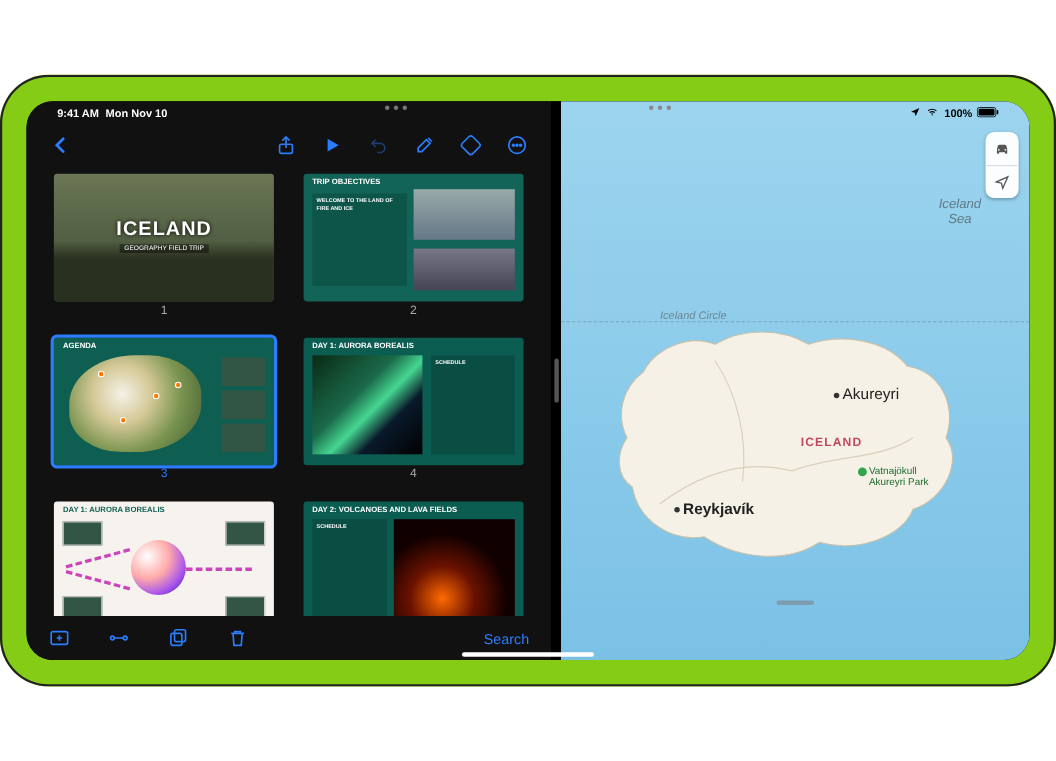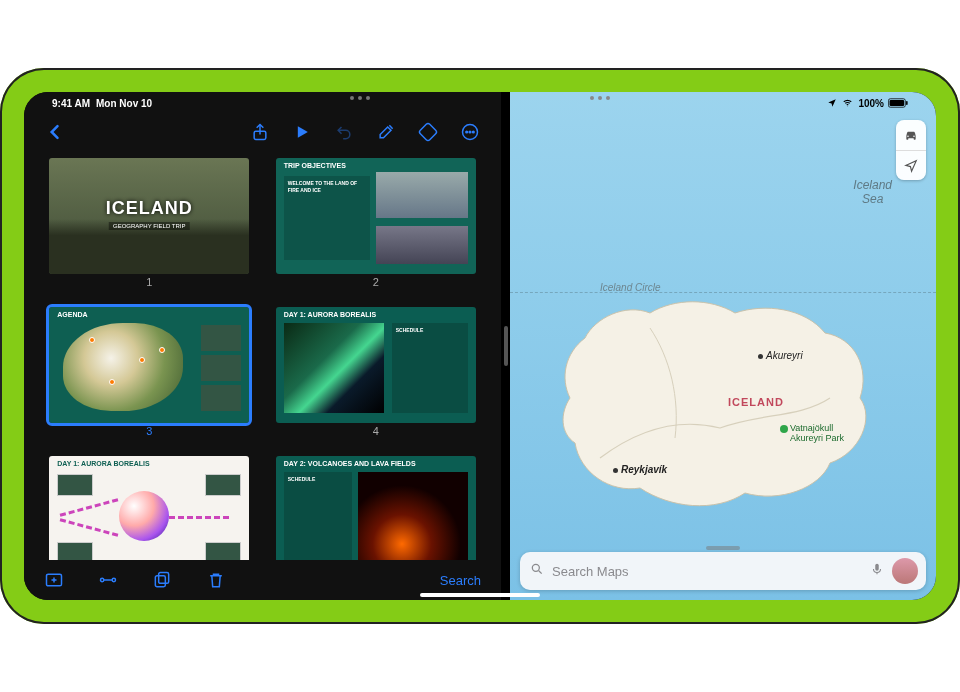"Akureyri" .city { font-size: 10px -> 14px; font-style: italic -> none }
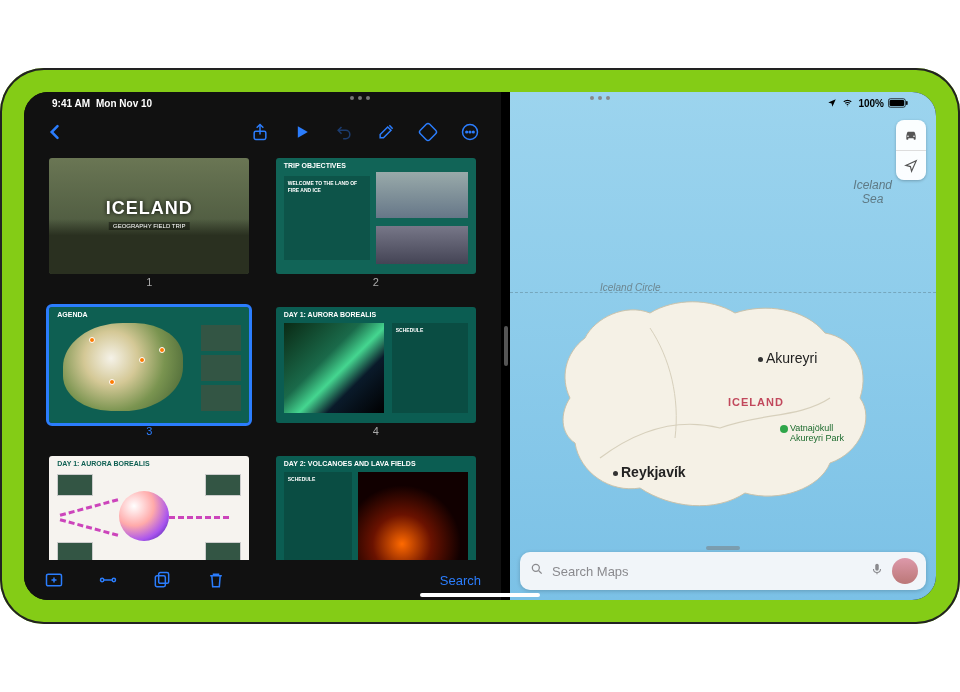"Reykjavík" div.city { top: 372px -> 362px }
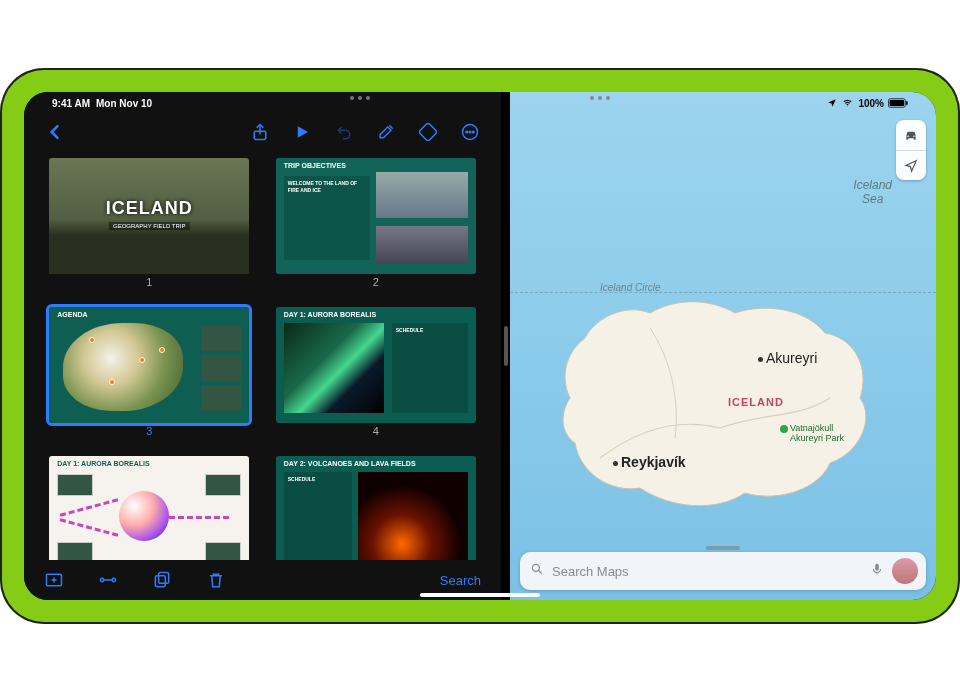"Search Maps" div.search-bar { html: <div> <span> <svg> <circle></circle> <path></path> </svg> </span> <div><span>Search Maps</span></div> <span> <svg> <rect></rect> <path></path> <path></path> </svg> </span> <div></div> </div> -> none }
